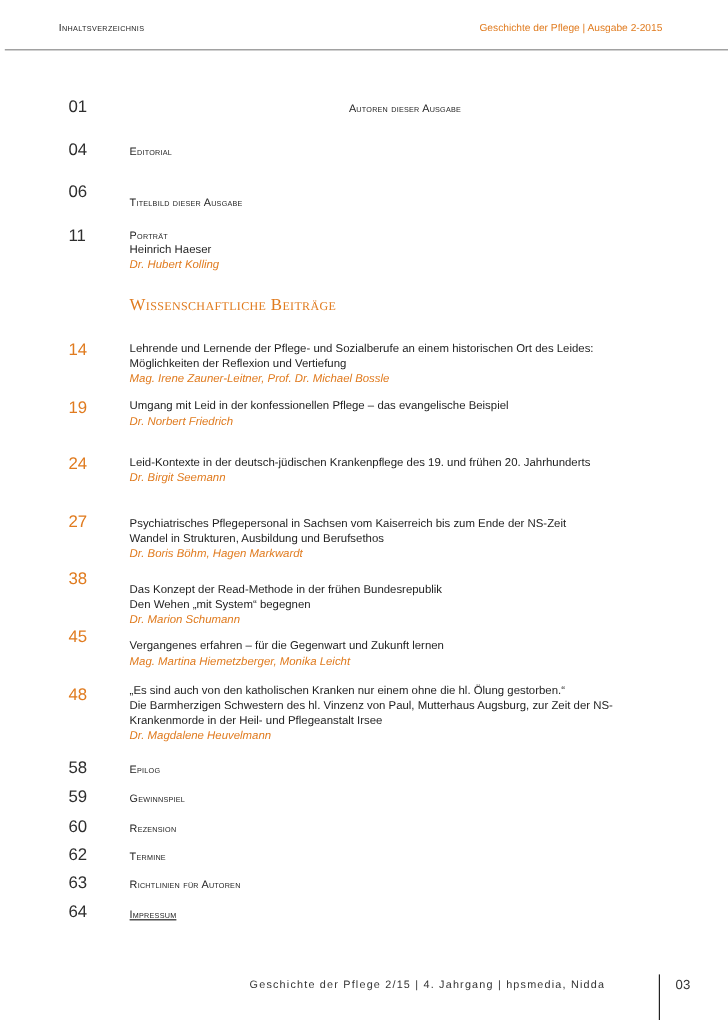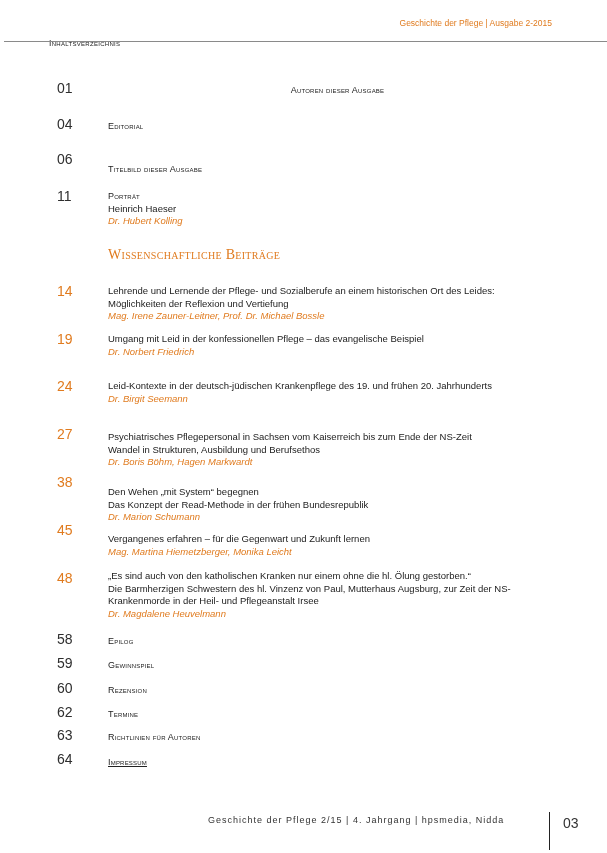"Inhaltsverzeichnis" .header-left { margin-top: 20px -> none }
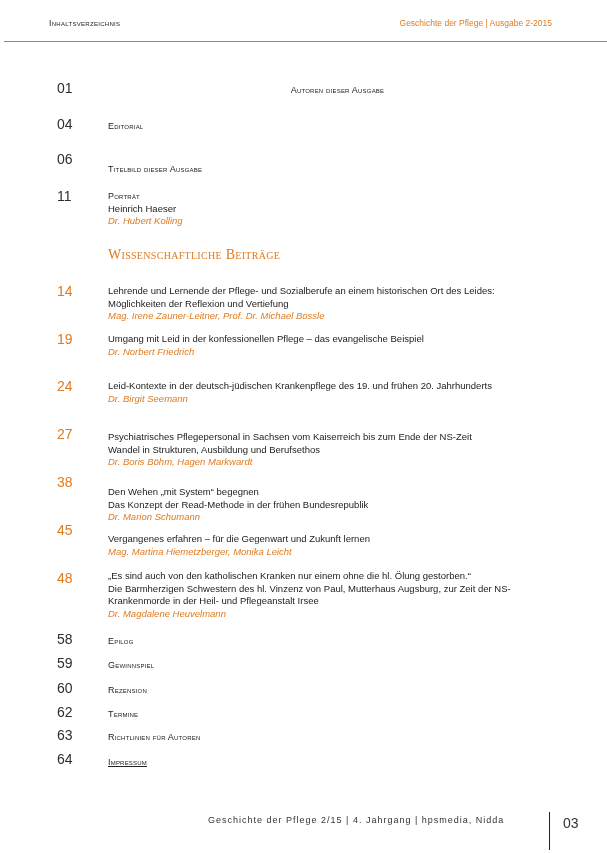"Den Wehen „mit System“ begegnen" div { order: before "Das Konzept der Read-Methode in" -> after "Das Konzept der Read-Methode in" }
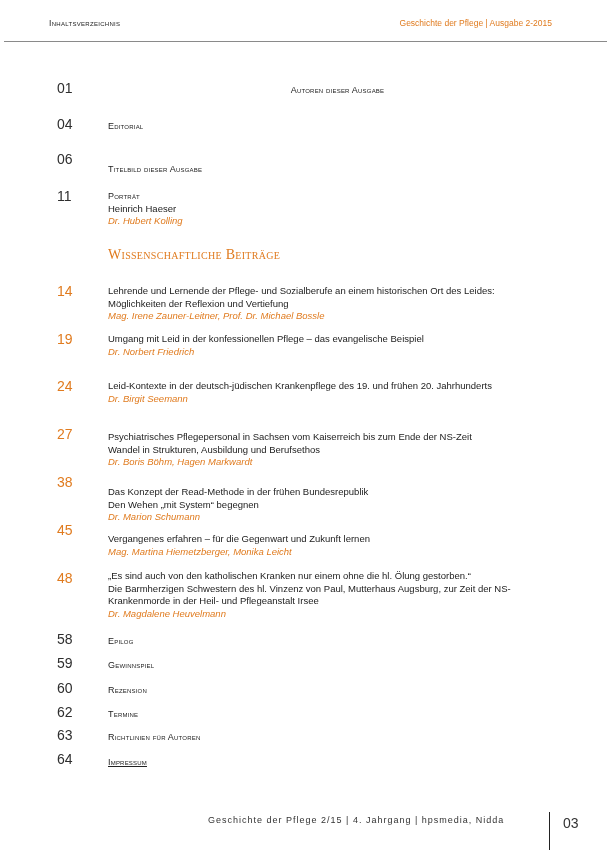"03" .footer-page { font-size: 14px -> 11px }
